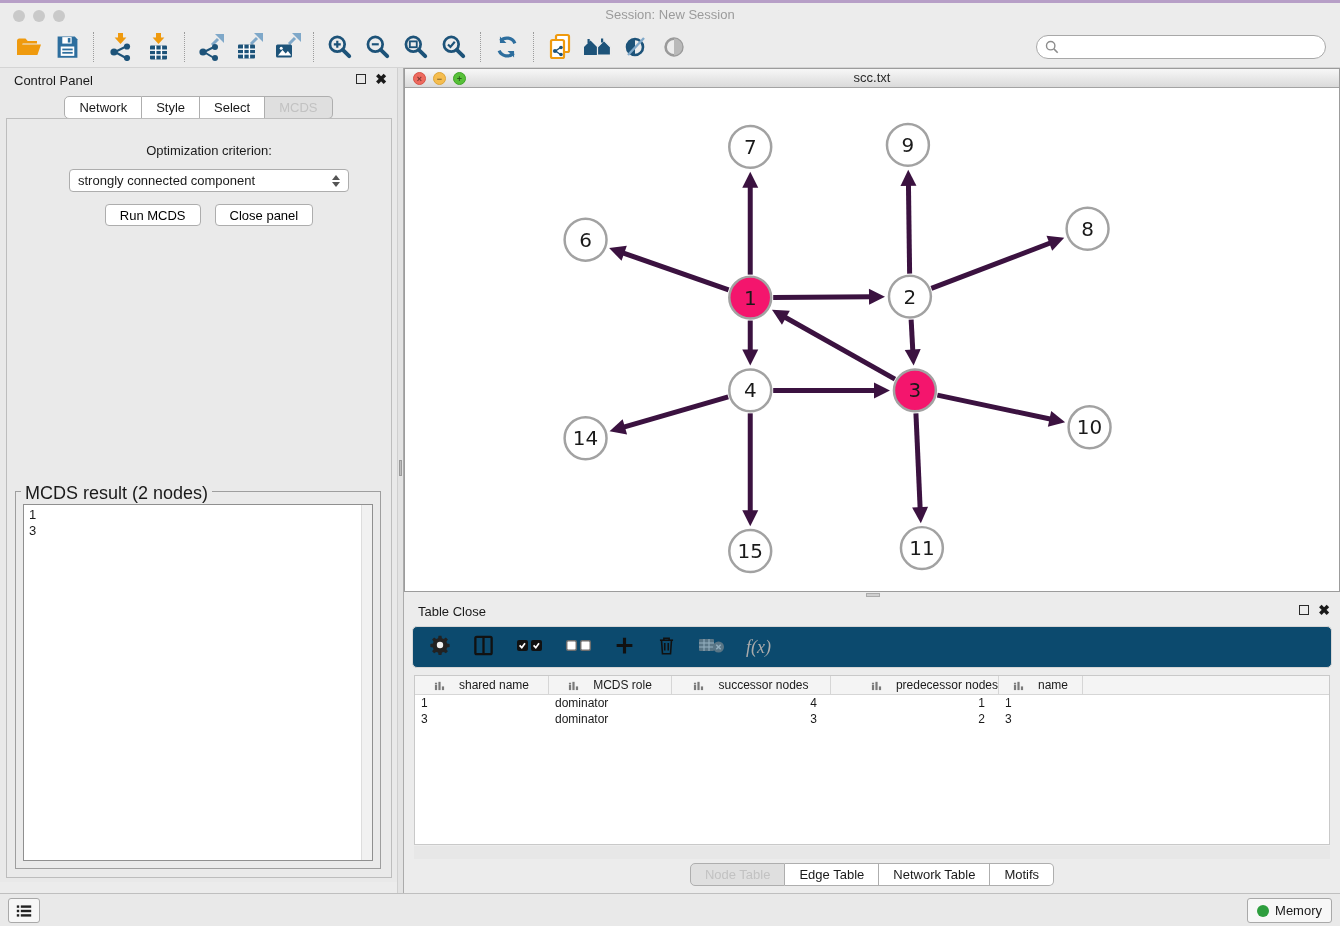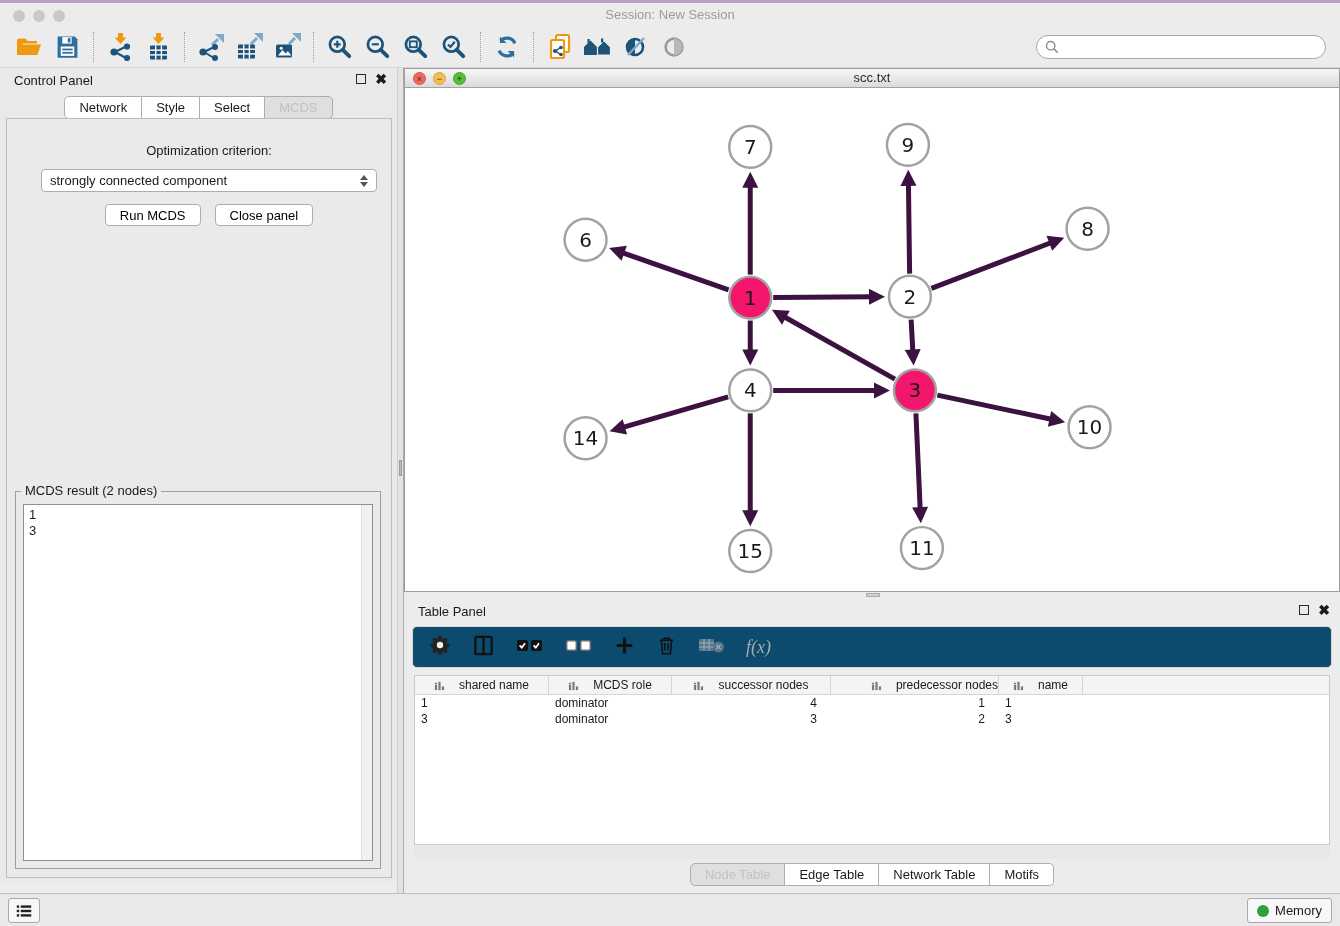"strongly connected component" .dropdown { width: 336px -> 280px }
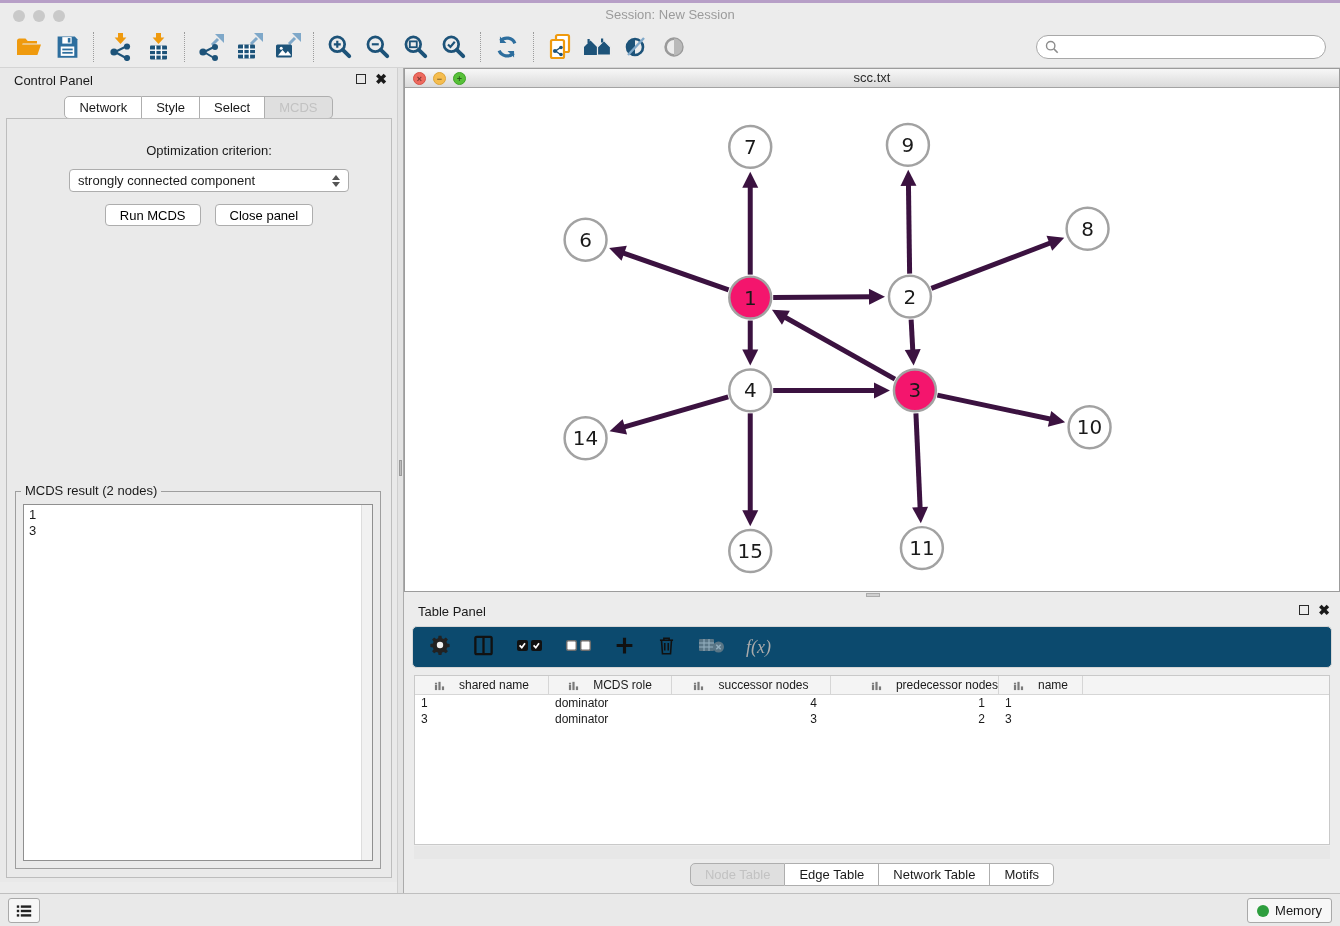"MCDS result (2 nodes)" .result-legend { font-size: 13px -> 18px }
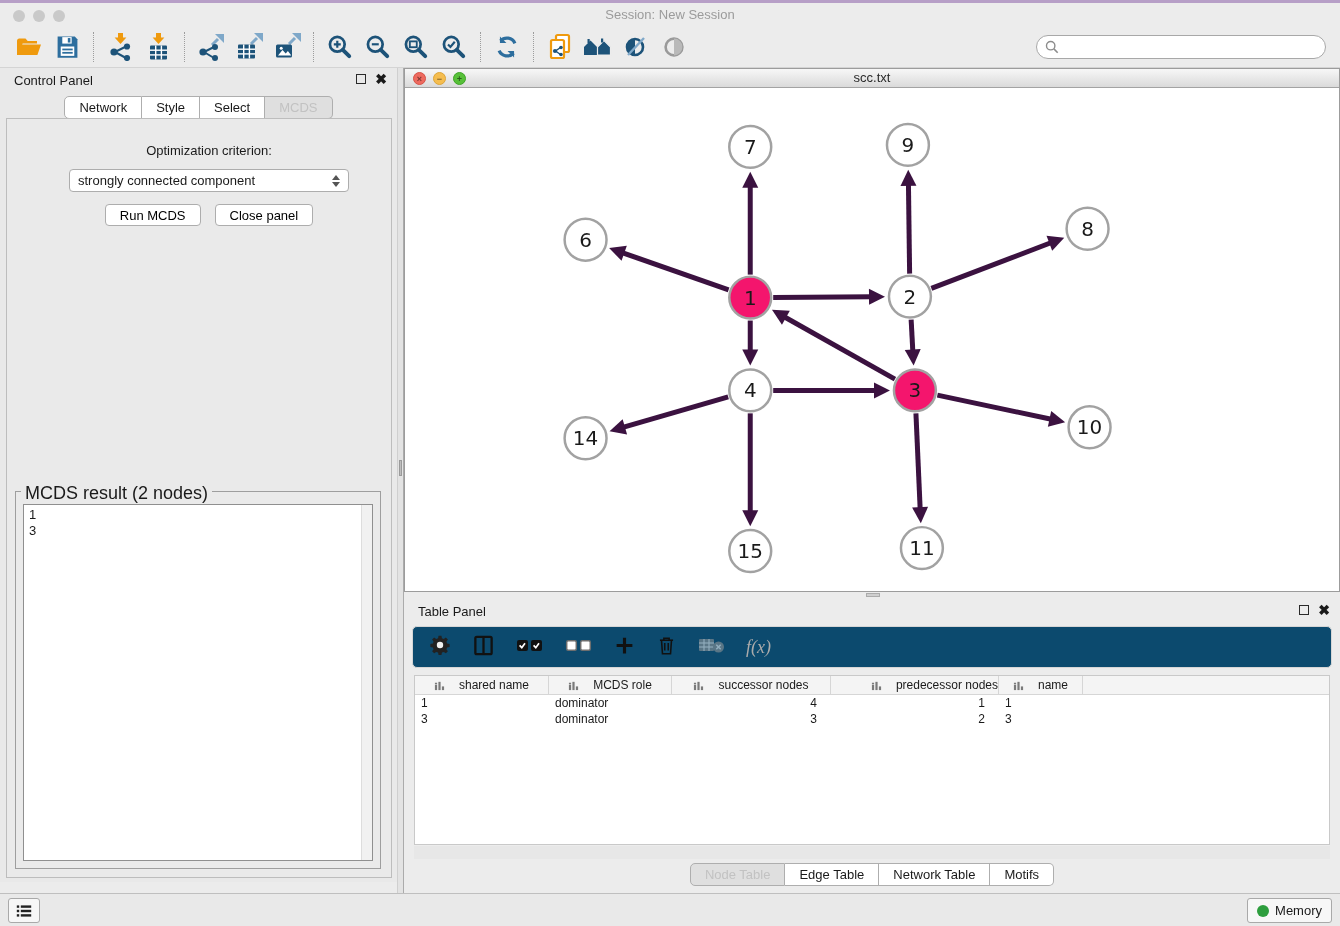"Table Panel" span.ph-title { text: Panel -> Close }
